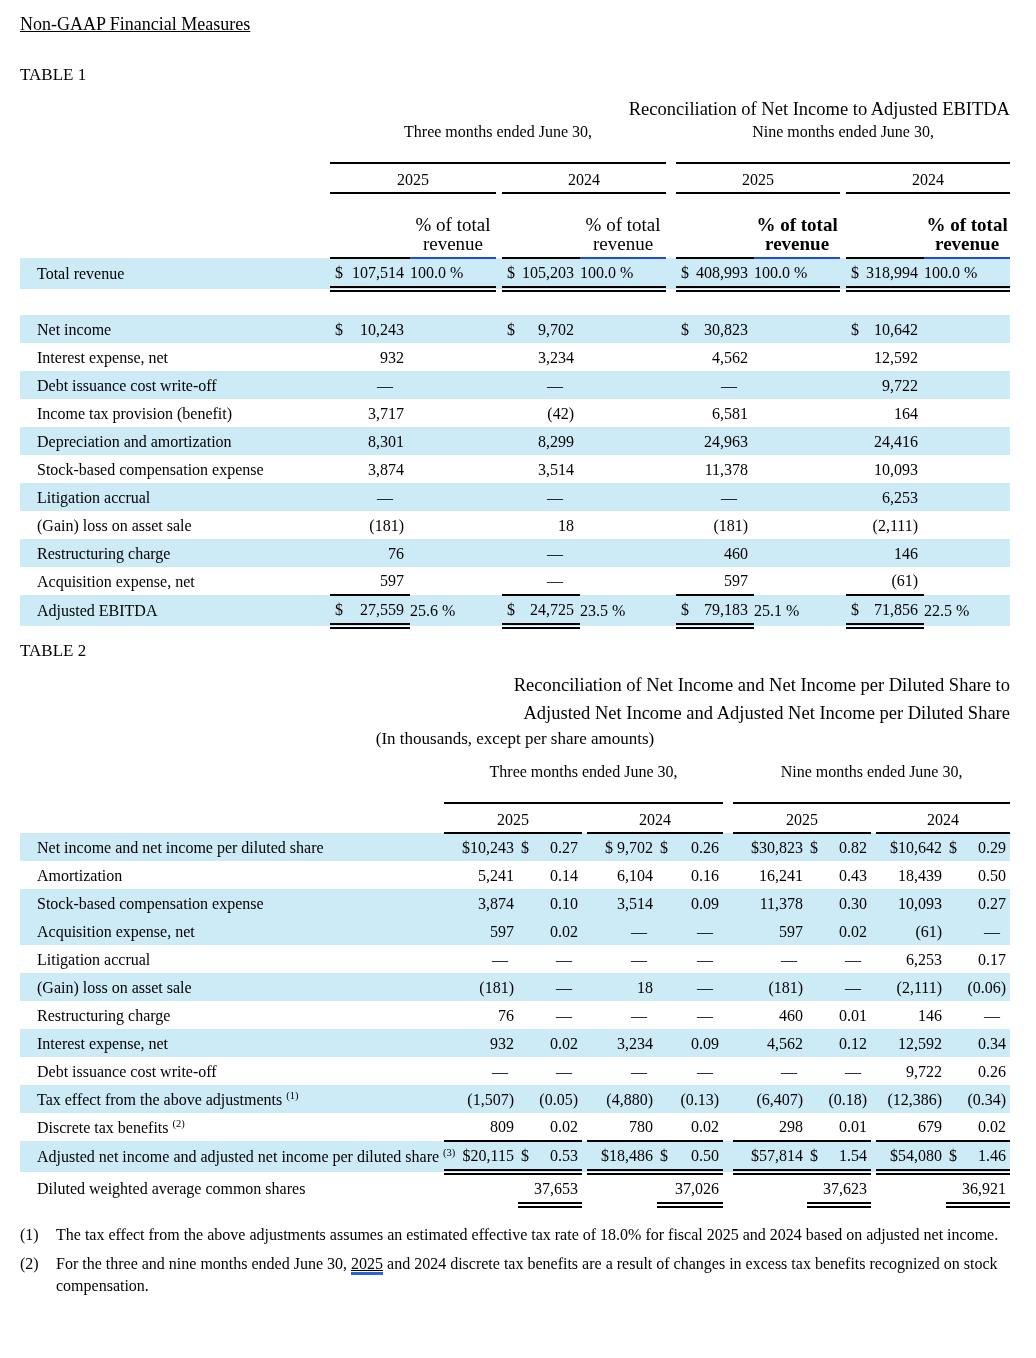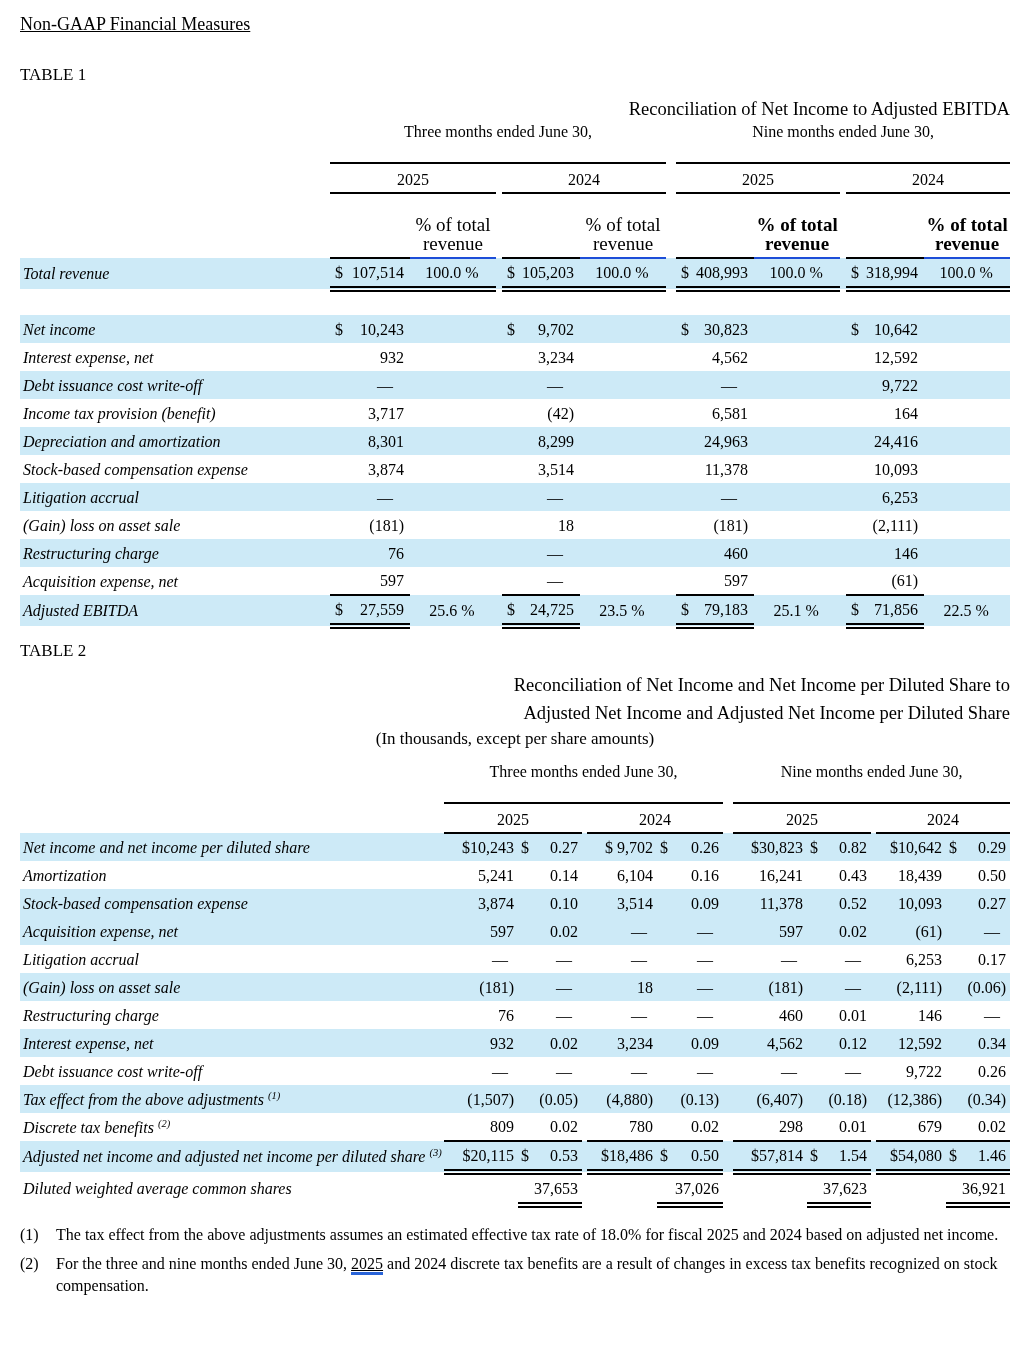"Total revenue" tr.dr td.lbl { font-style: italic -> none; padding-left: 3px -> 17px }
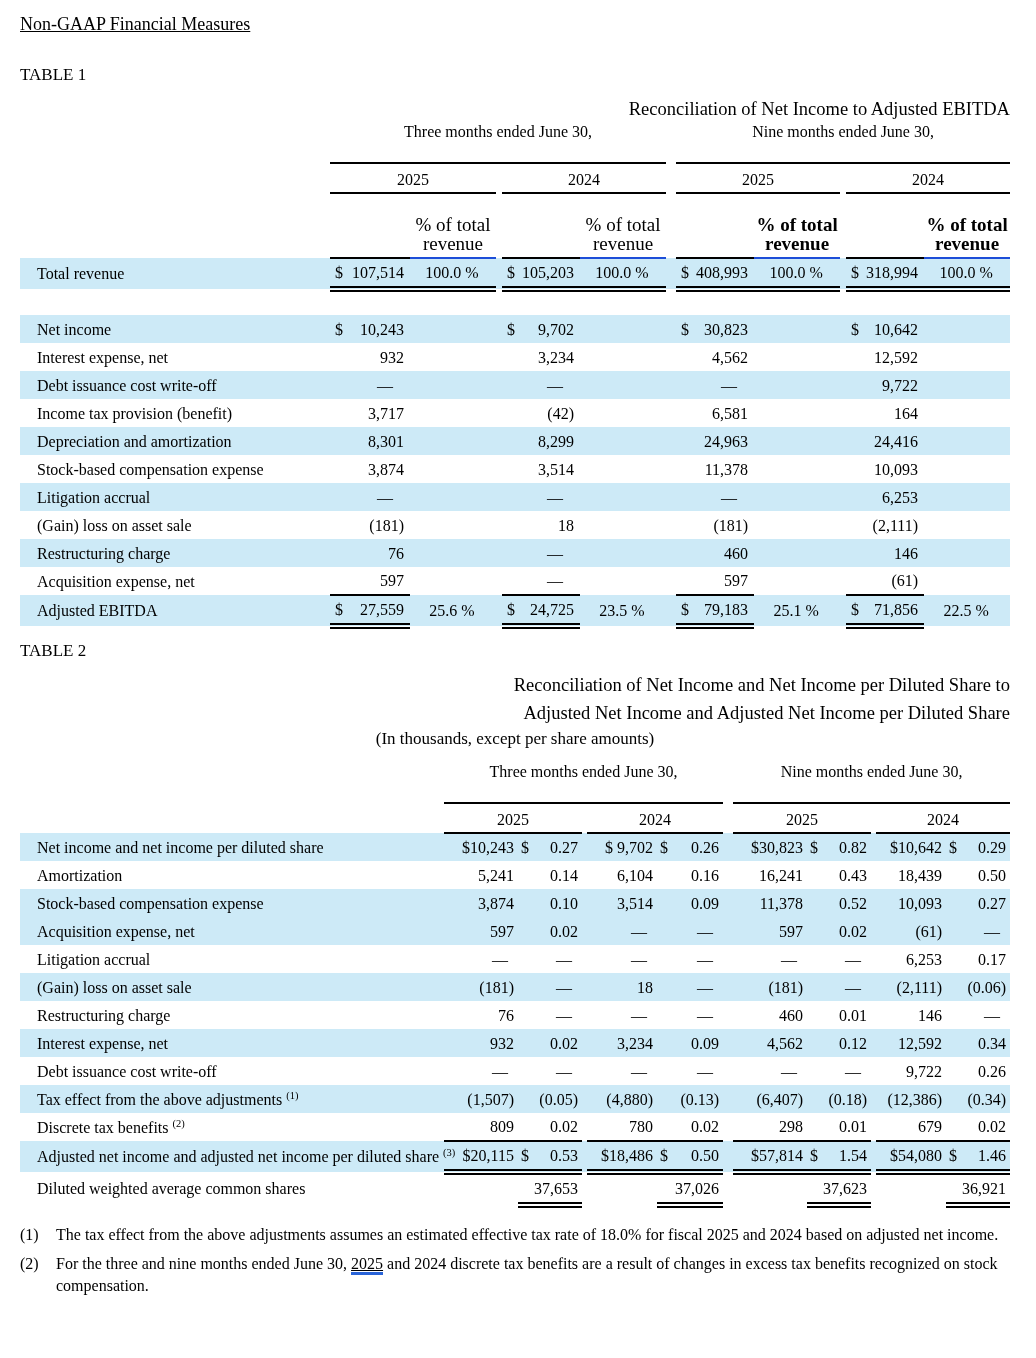"100.0 %" .pct { text-align: center -> left }
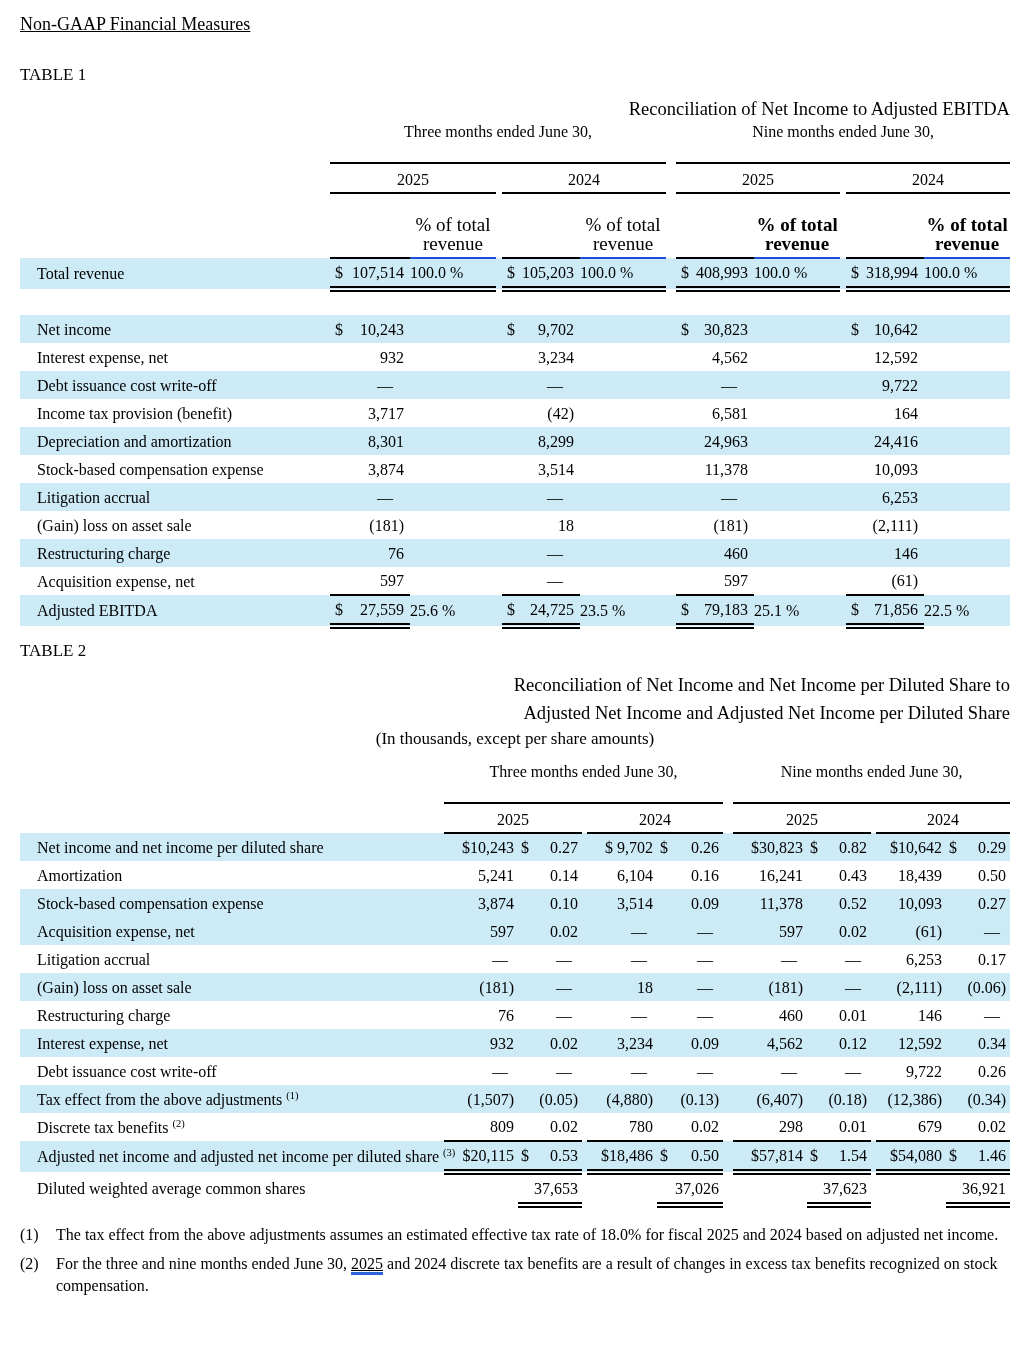"0.52" td.amt2 { text: 0.52 -> 0.30 }
